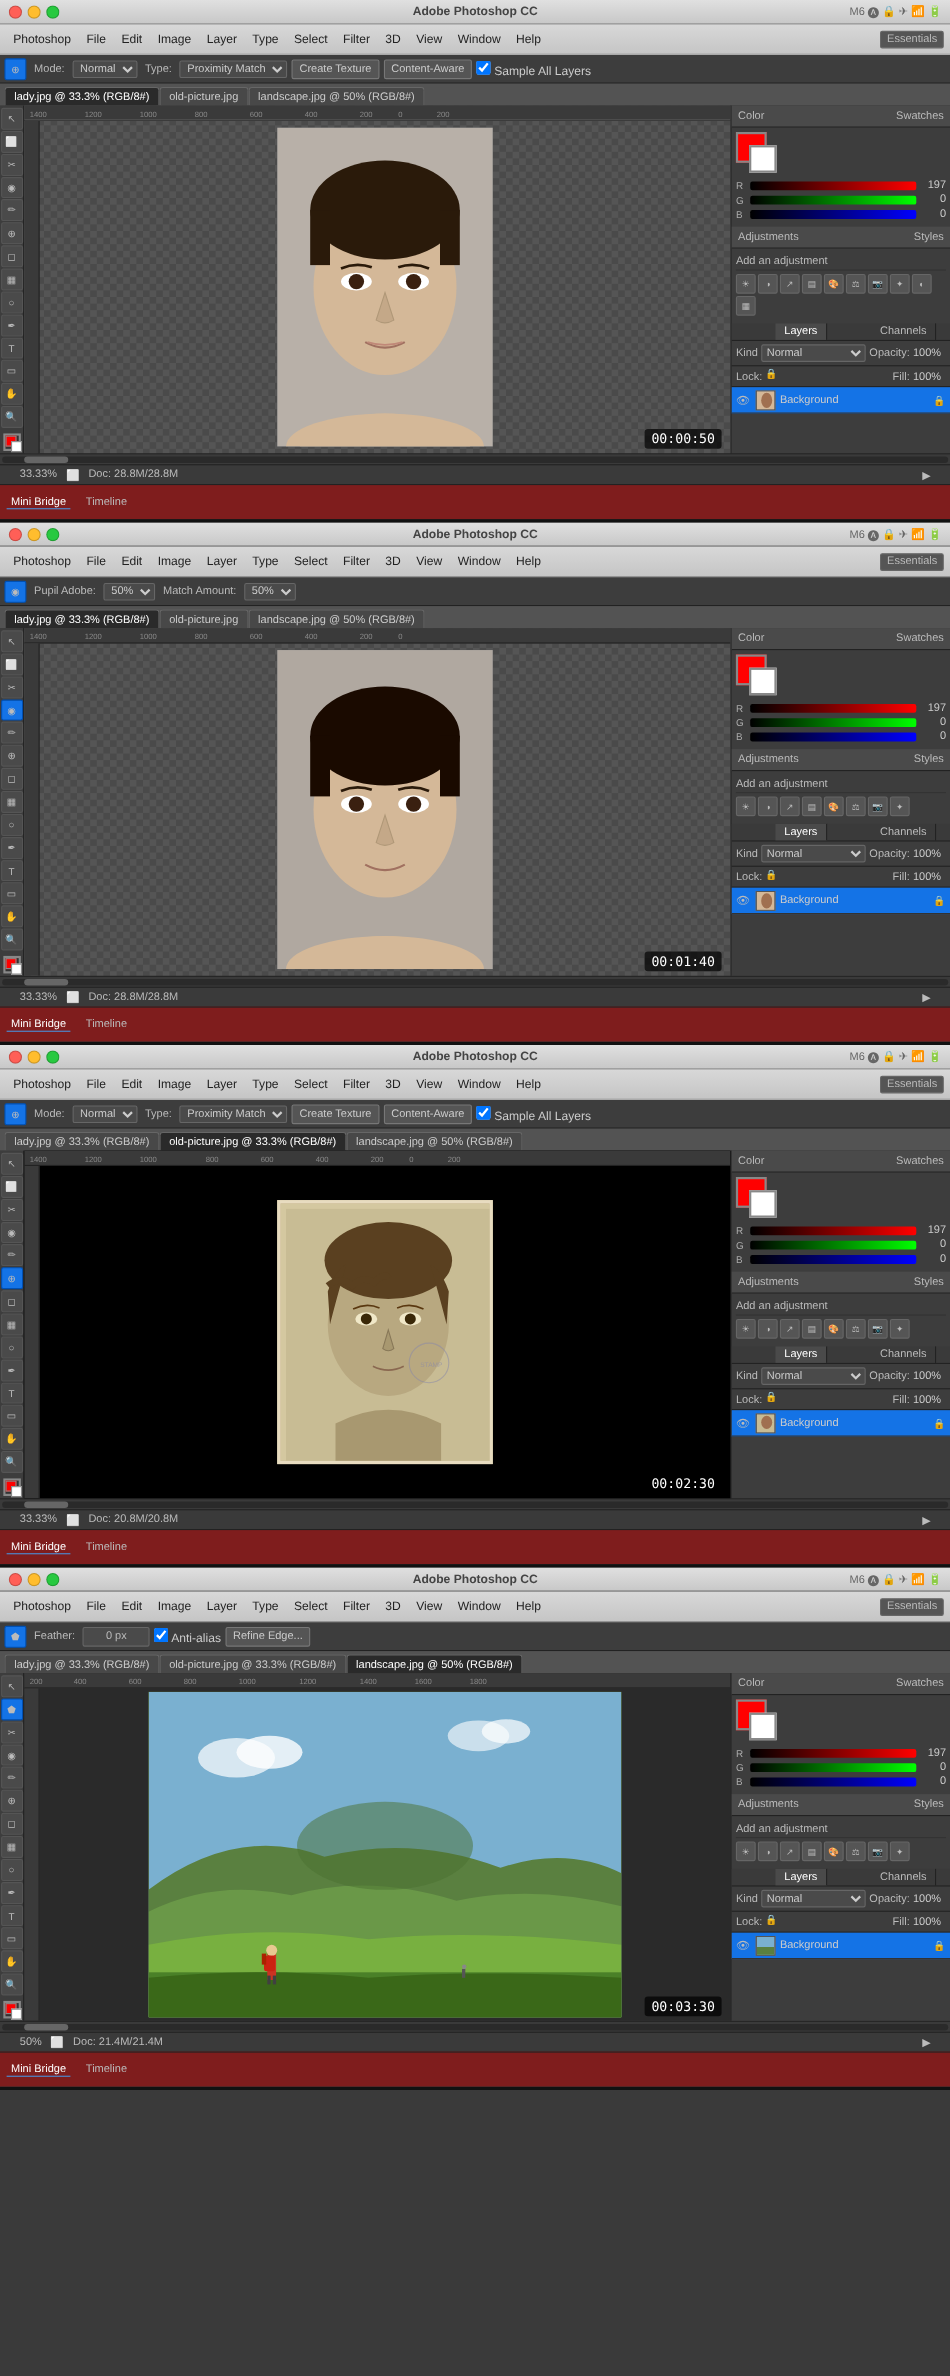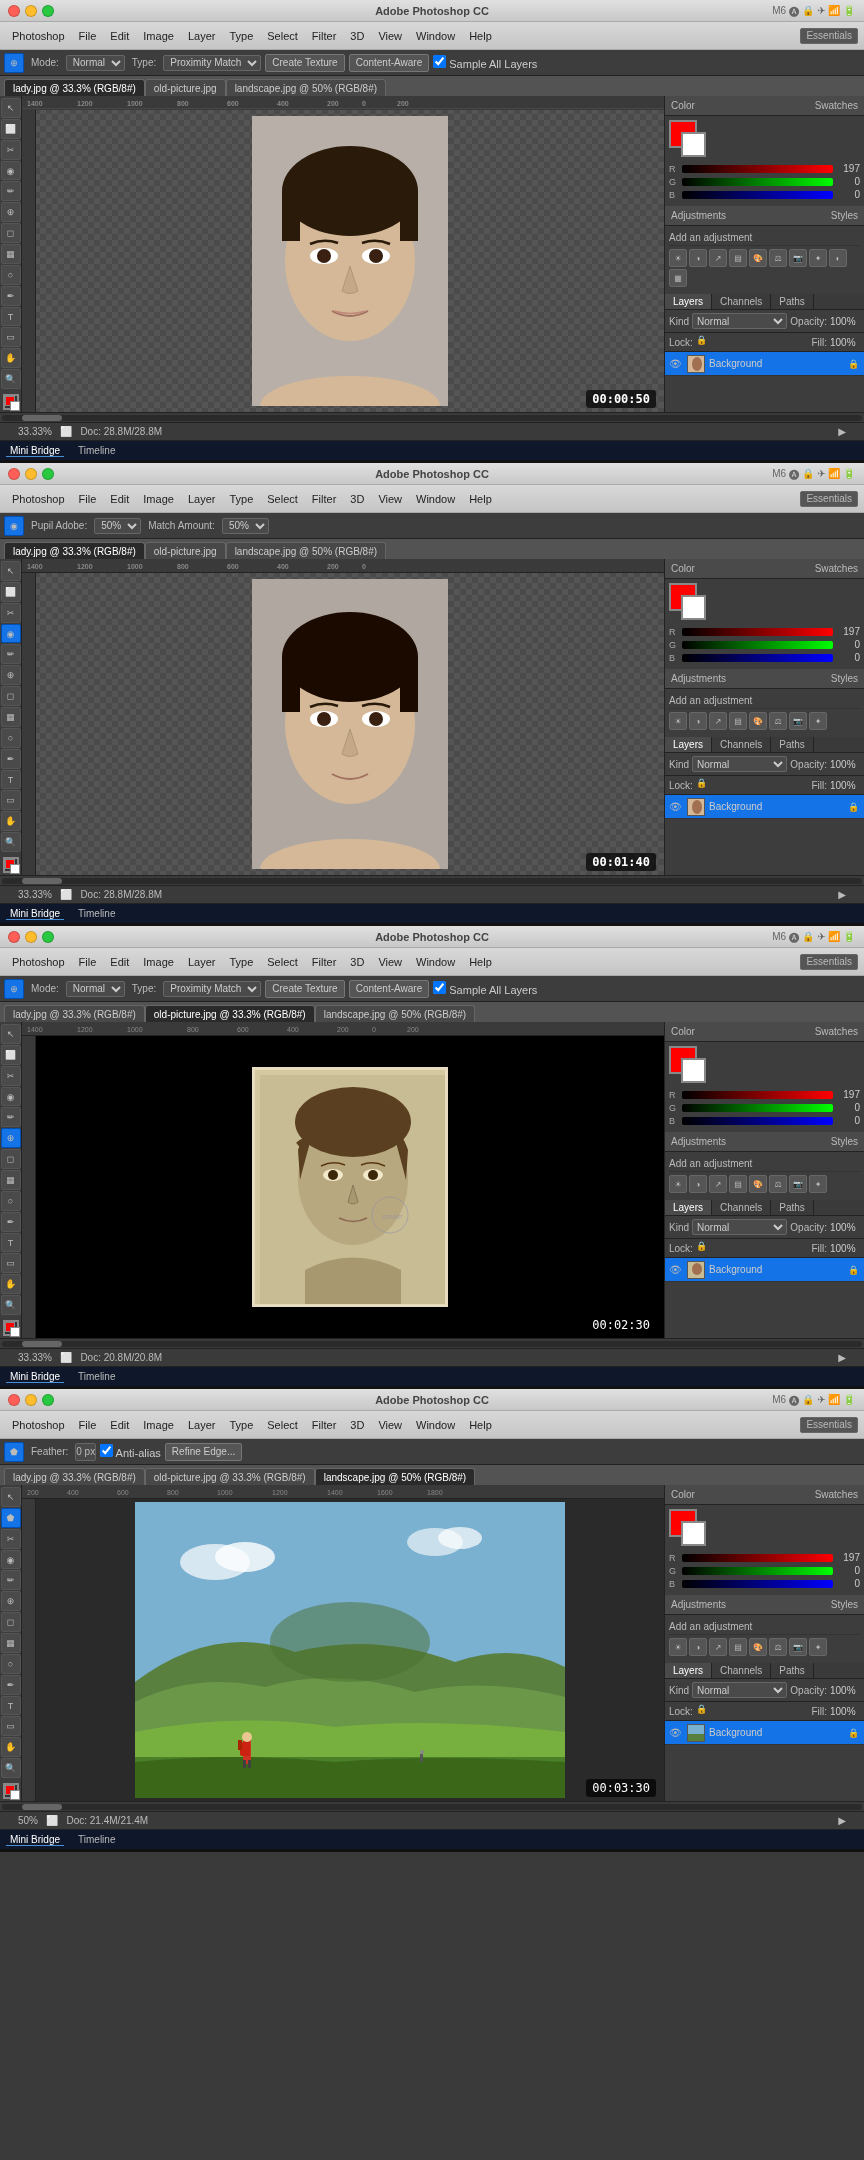"Layers" .layers-tab { margin-left: none -> 40px }
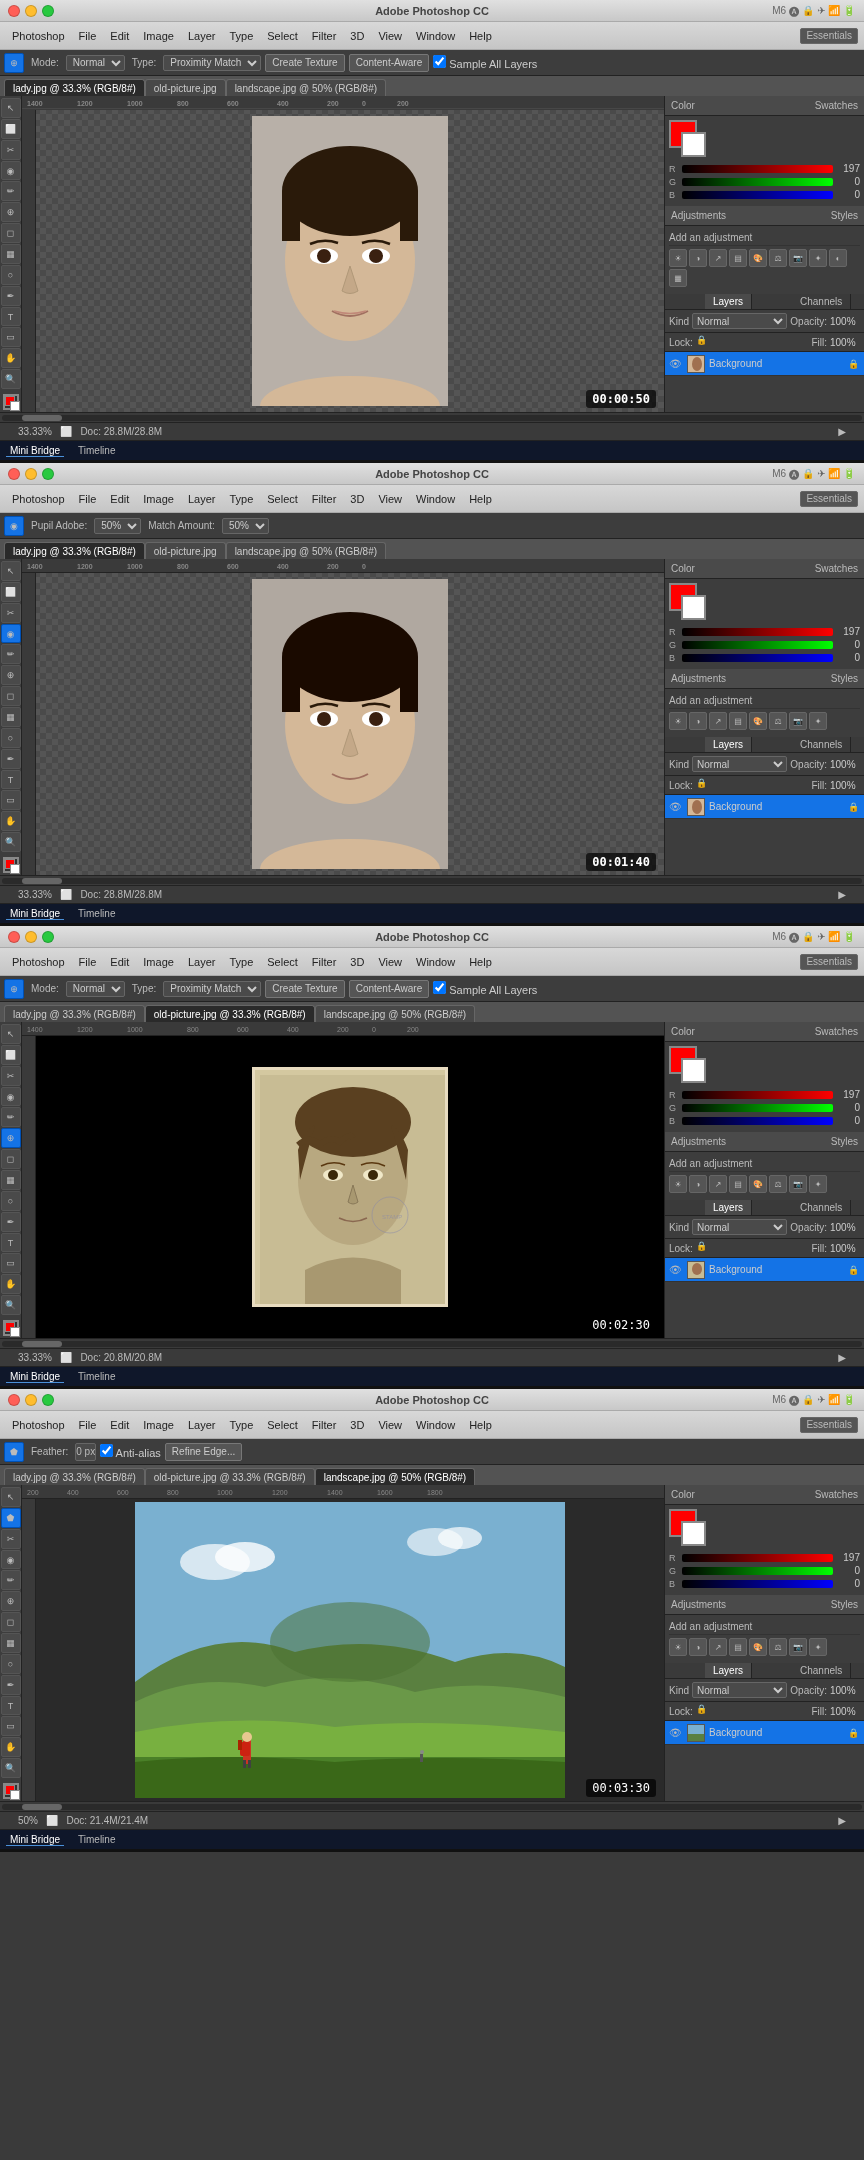"00:00:50" .checkerboard { font-weight: bold -> none }
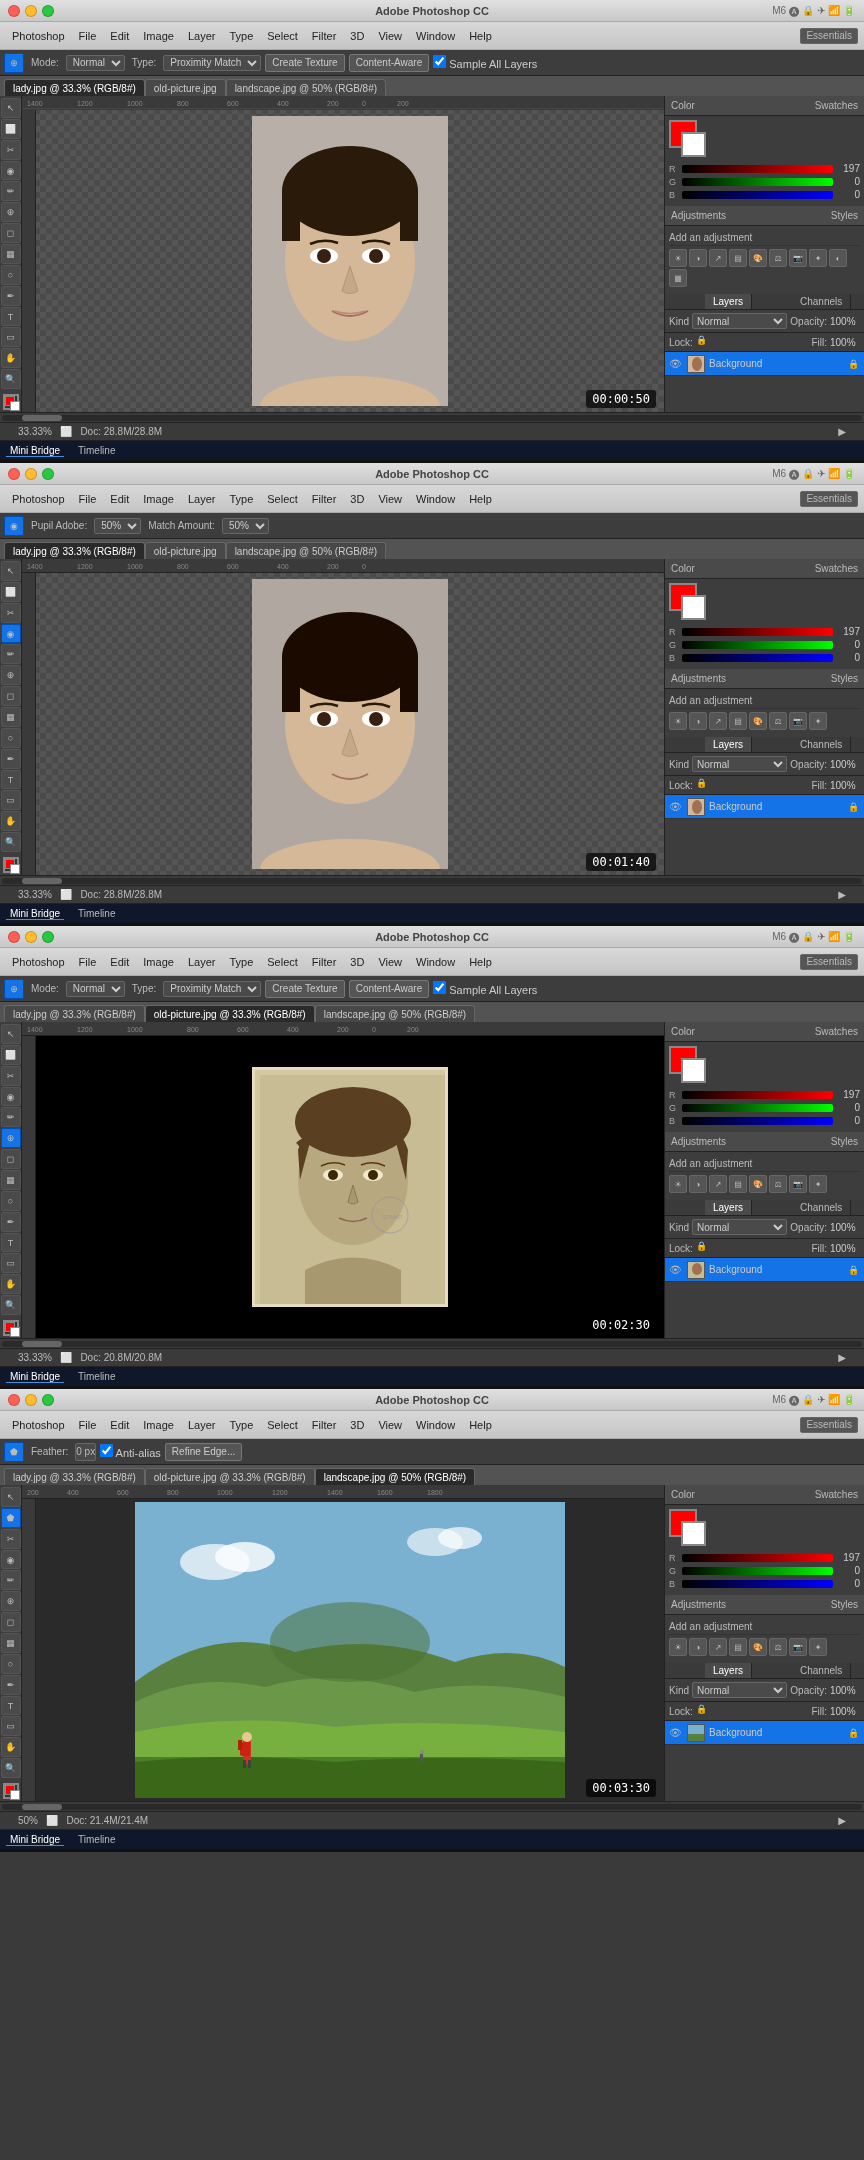"Mini Bridge" .mini-bridge { background: #0f172a -> #7f1d1d; height: 20px -> 32px }
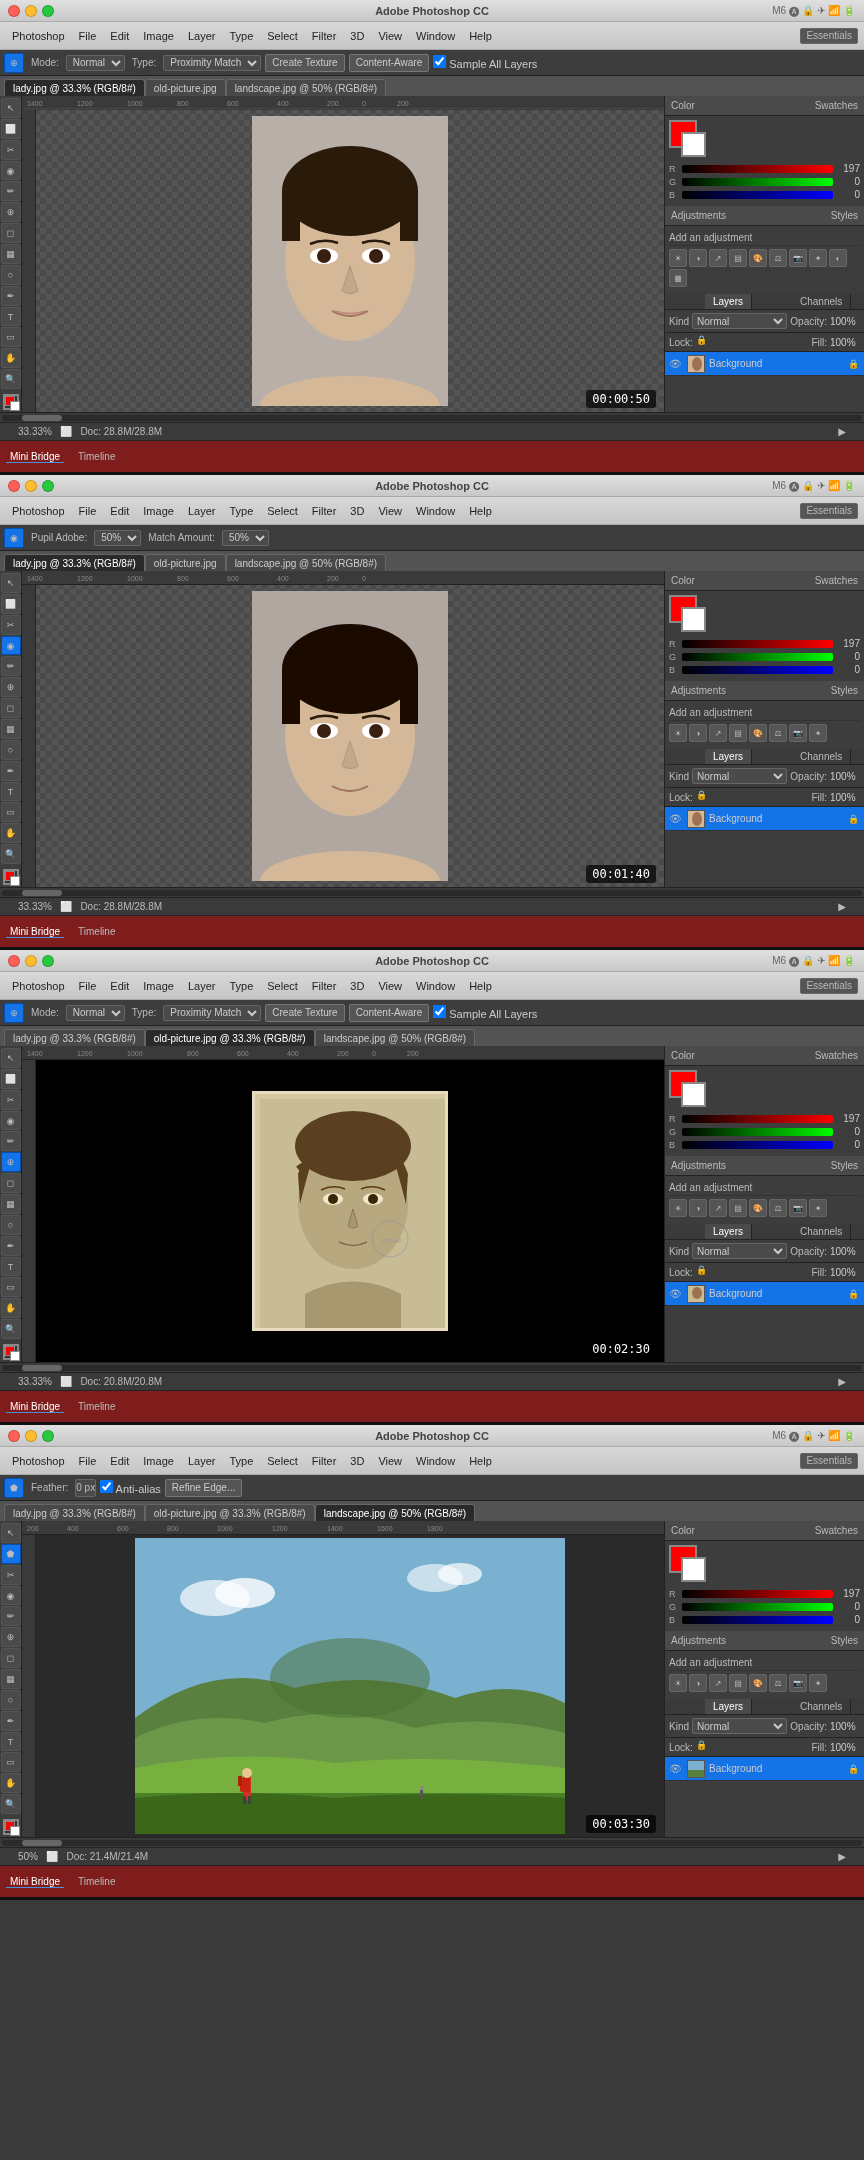"0 px" .toolbar-item { padding: 2px 0 -> 2px 20px }
